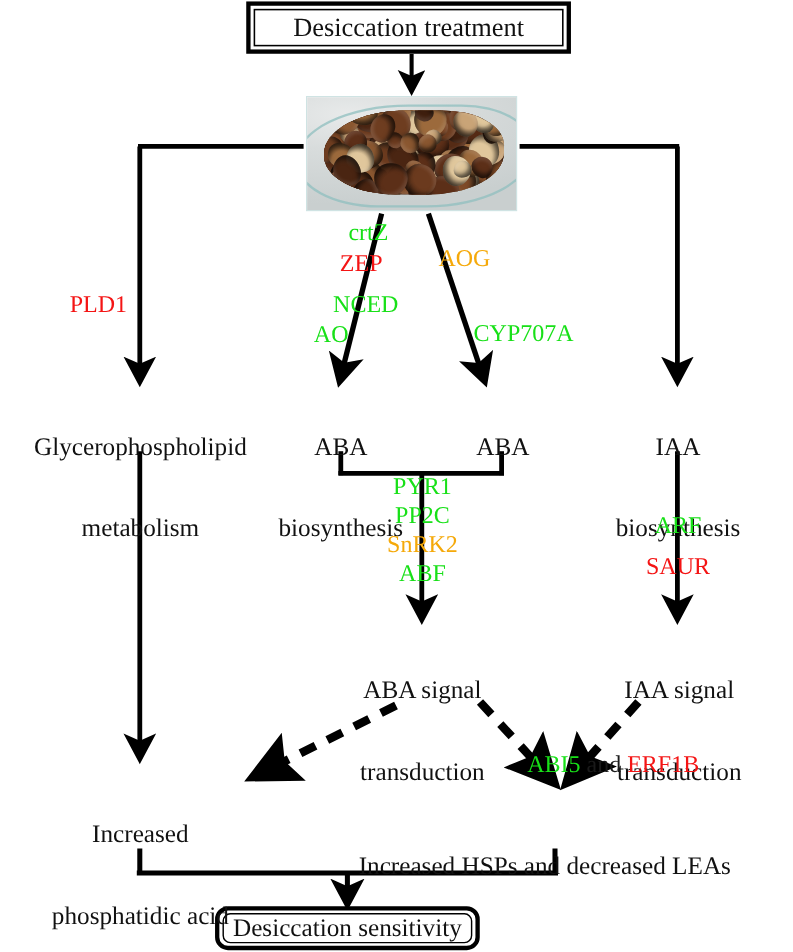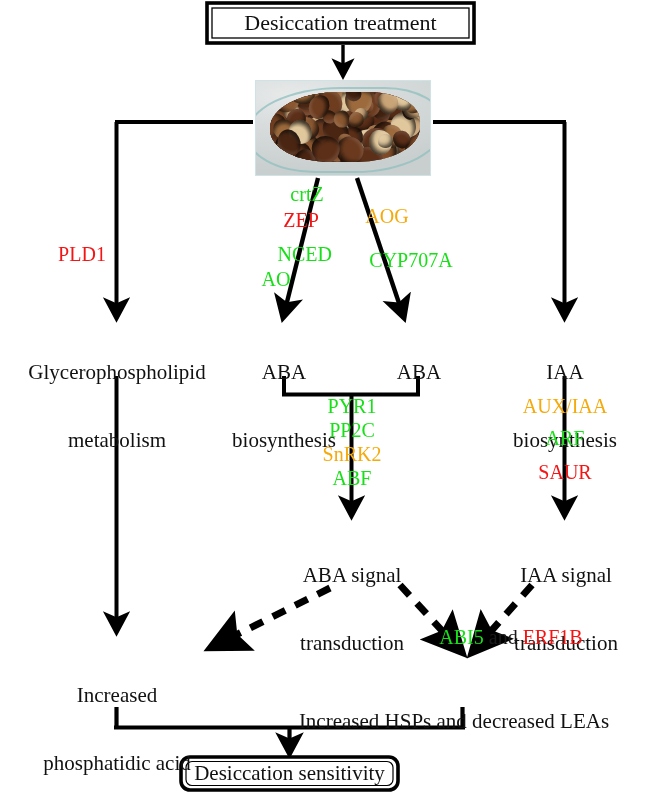"CYP707A" div.lbl { text-align: none -> right; top: 250px -> 268px }
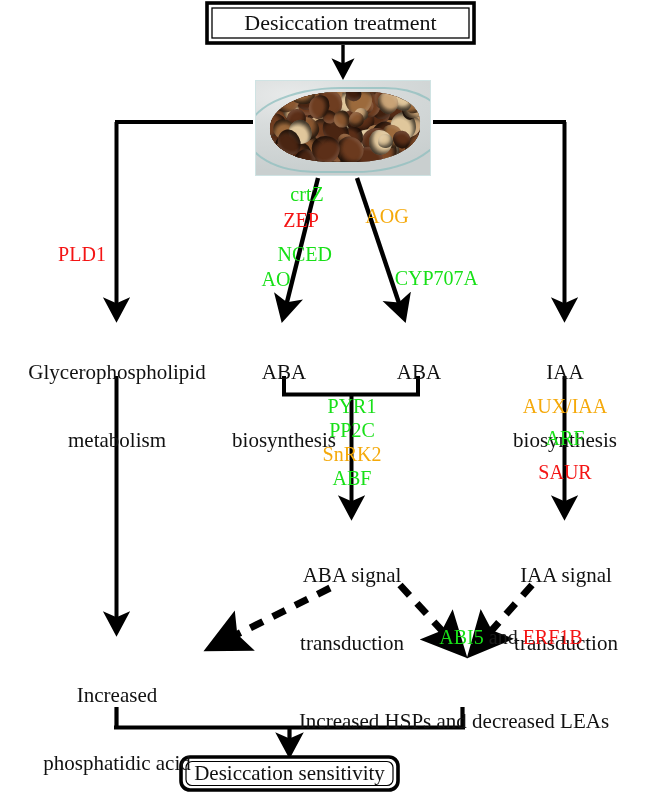"AUX/IAA" div.lbl { html: <div>AUX/IAA</div> -> none }
